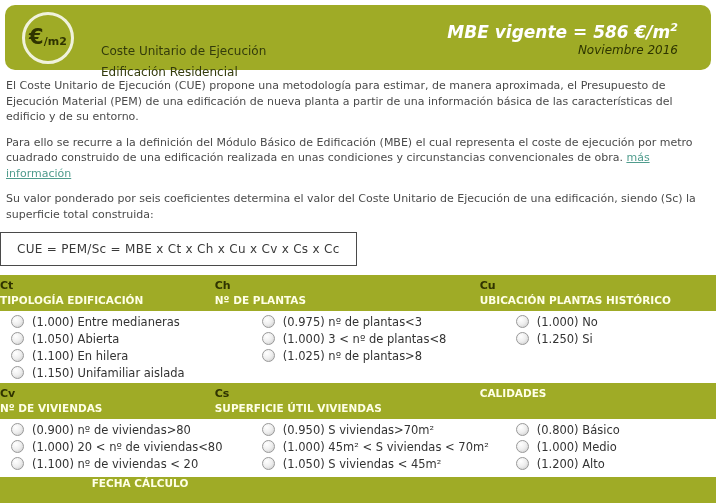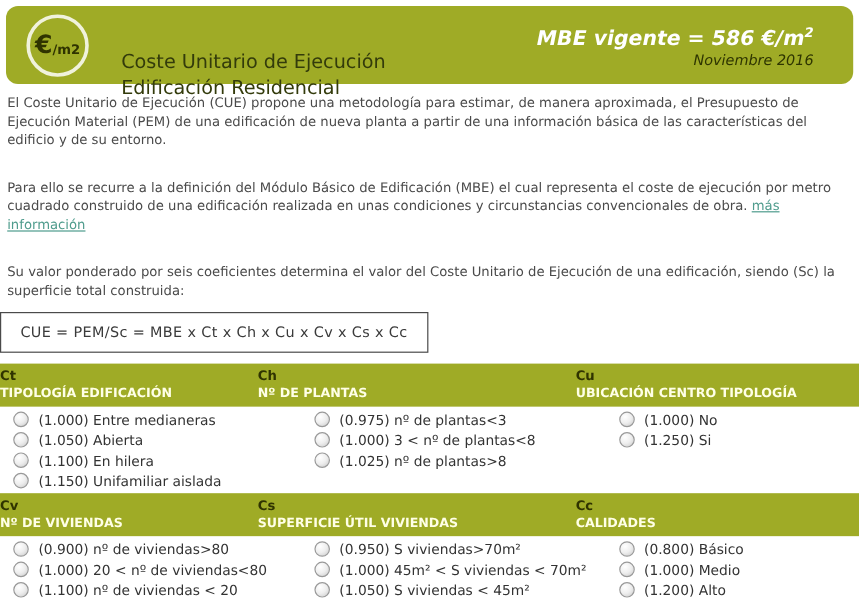"Coste Unitario de Ejecución" .title-block { font-size: 16px -> 12px }
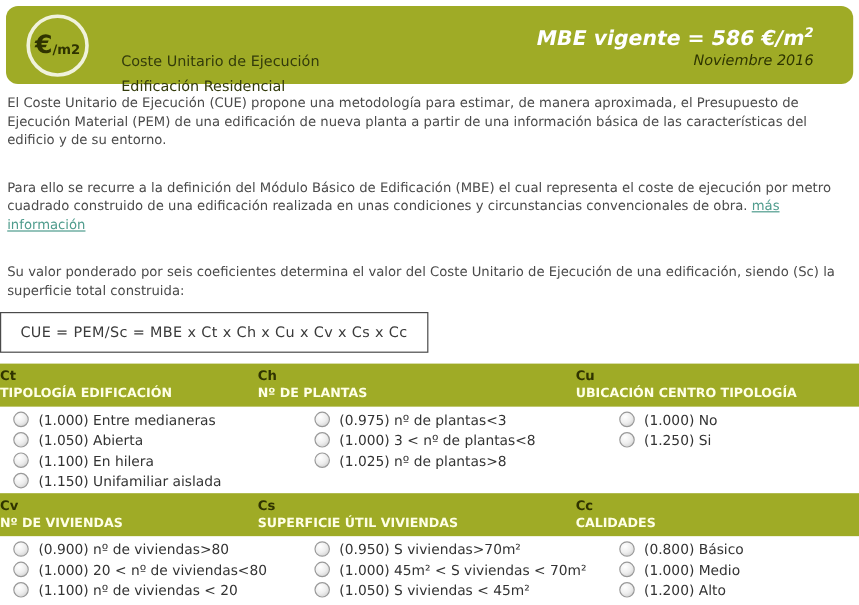"Para ello se recurre a" .intro p { margin-top: 24px -> 10px }
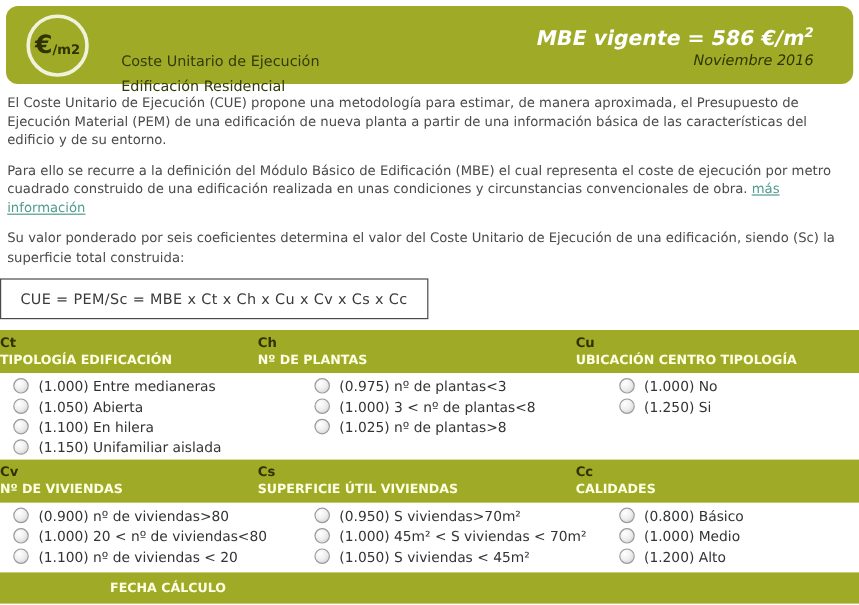"UBICACIÓN CENTRO TIPOLOGÍA" div.coef-title { text: CENTRO TIPOLOGÍA -> PLANTAS HISTÓRICO }
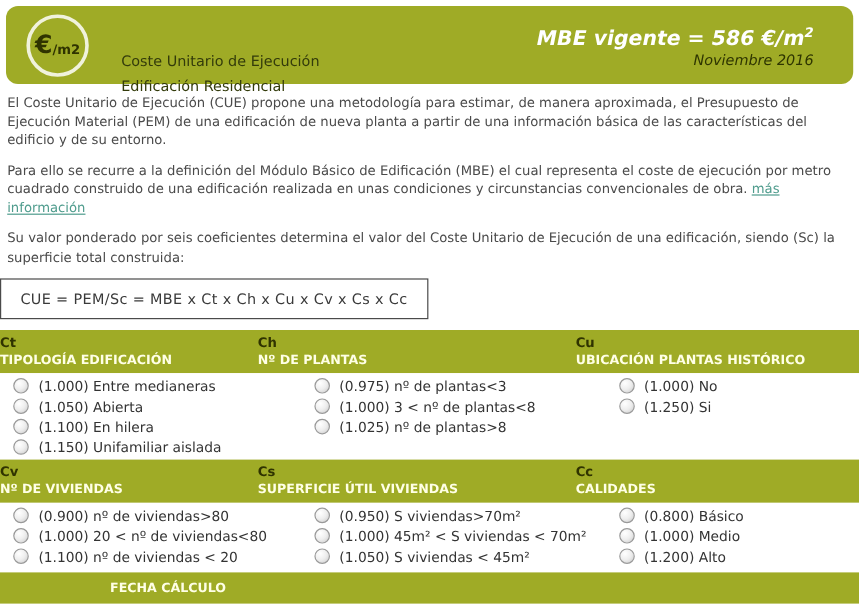"Cc" div.coef-code { html: <div>Cc</div> -> none }
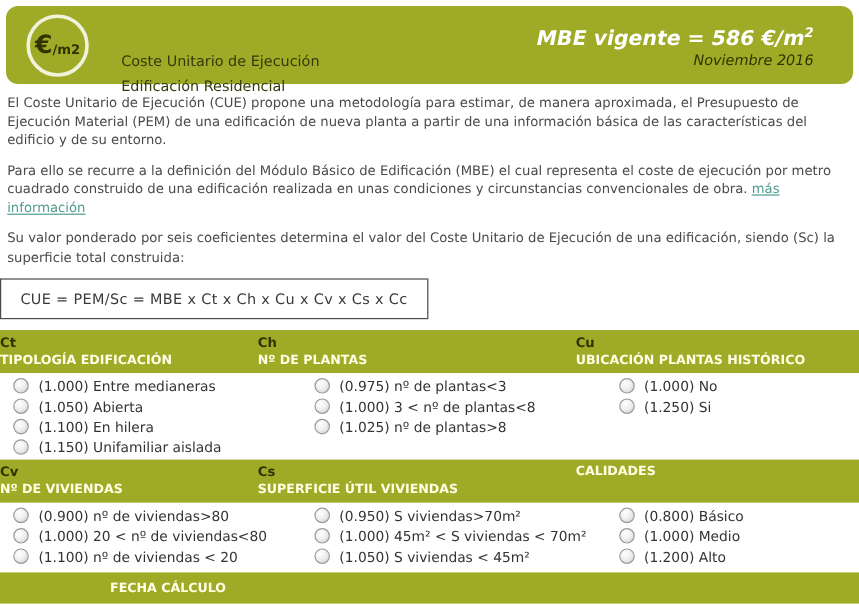"FECHA CÁLCULO" .fecha-bar { align-items: center -> none }
